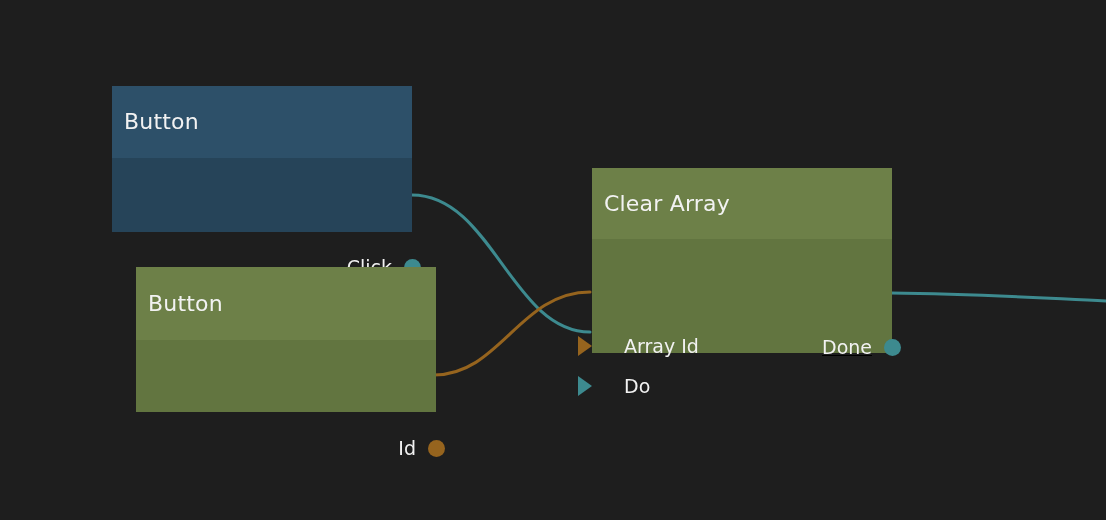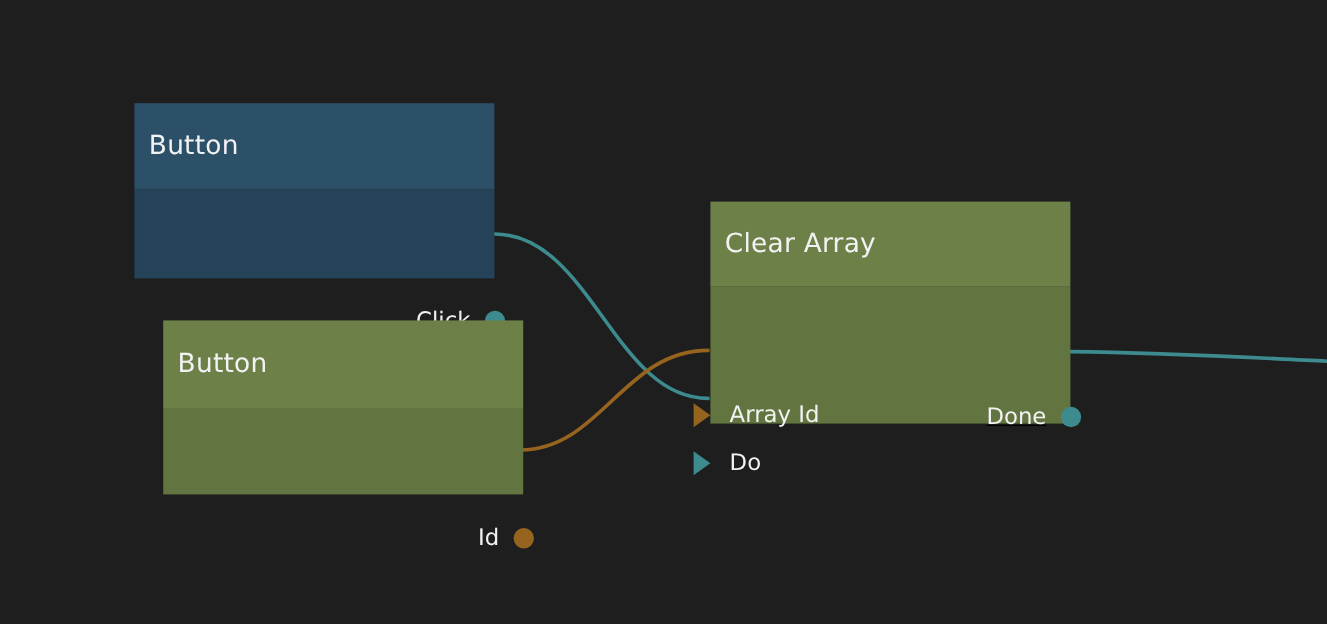"Array Id" .port-row.in .port-label { padding-left: 16px -> 32px }
